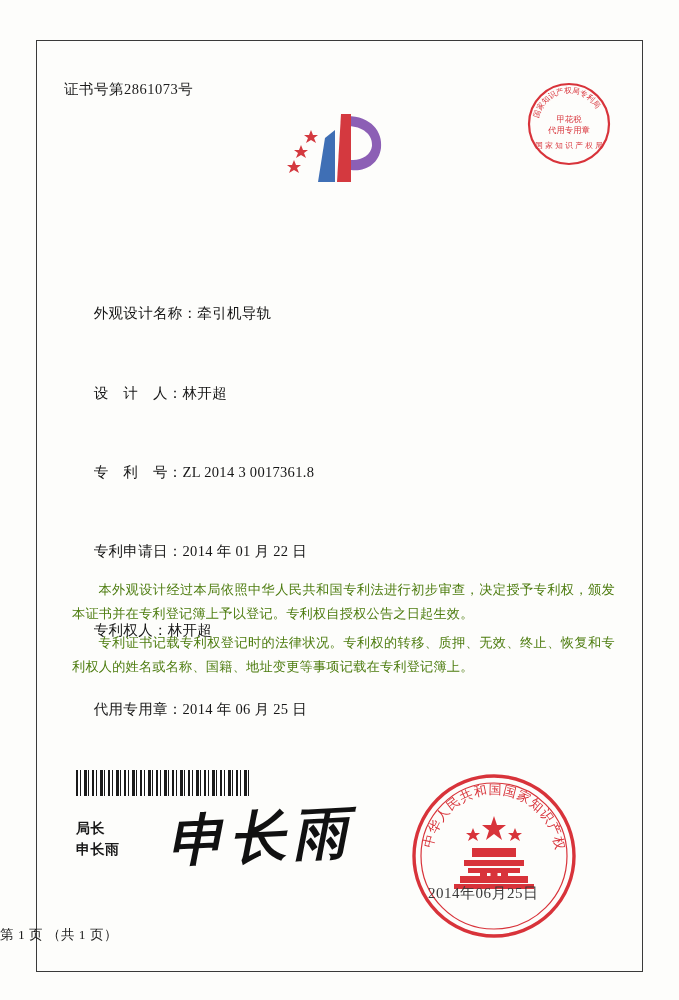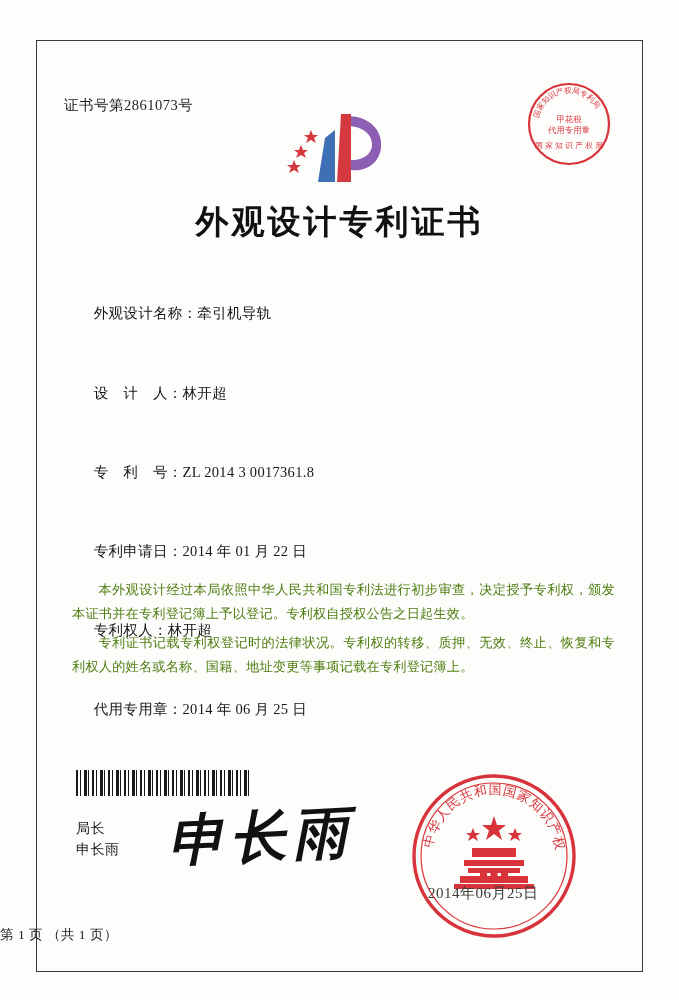"证书号第2861073号" .cert-no { top: 96px -> 80px }
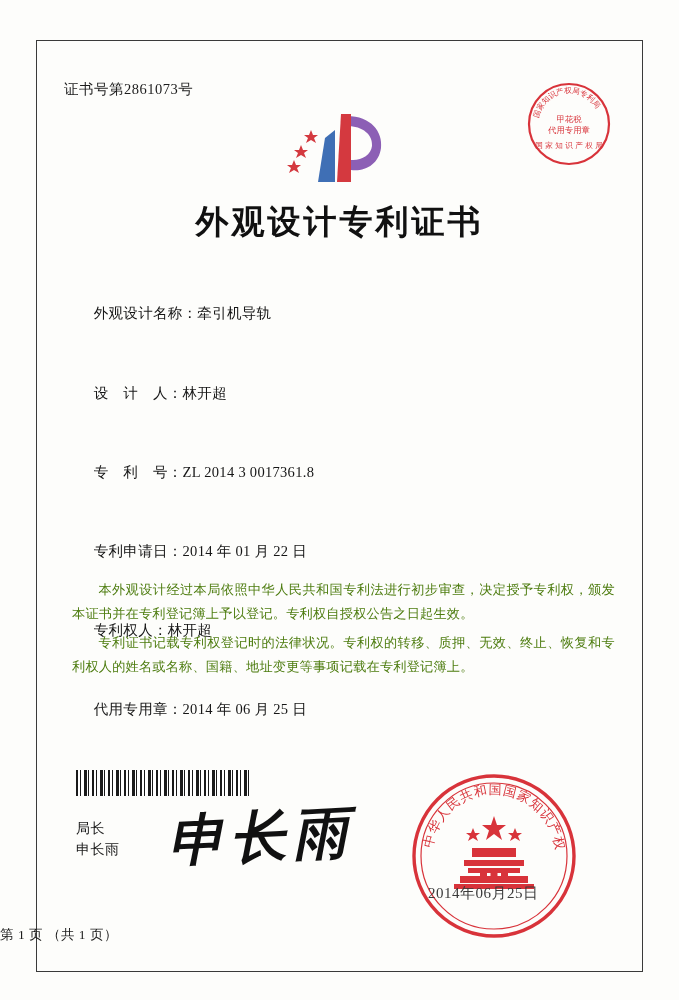"外观设计专利证书" div.doc-title { html: <div>外观设计专利证书</div> -> none }
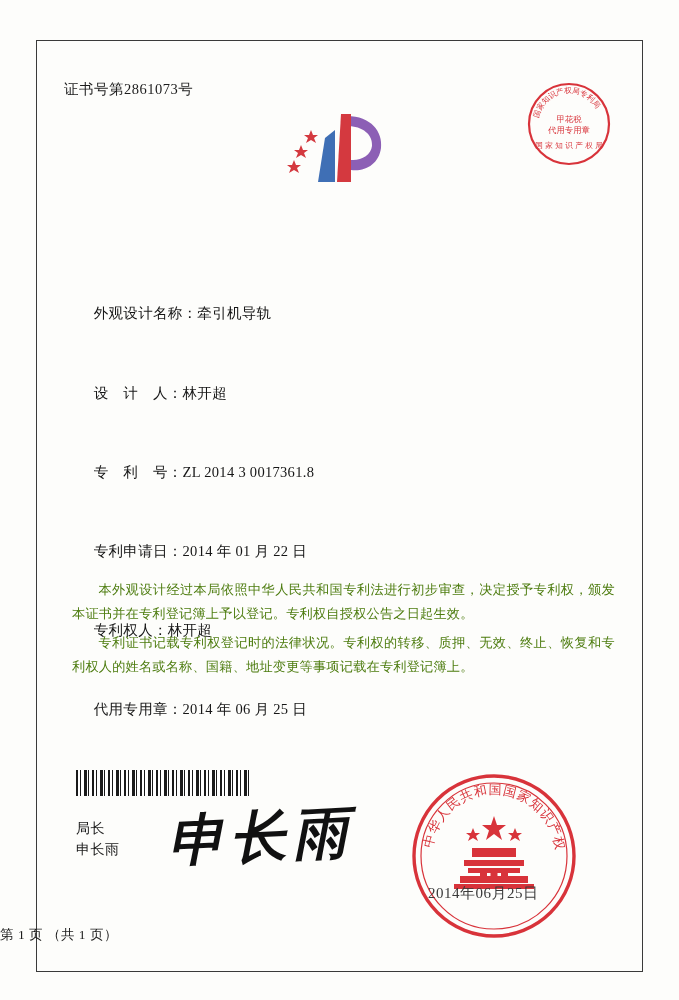"局长" .sig-label { font-weight: none -> bold }
